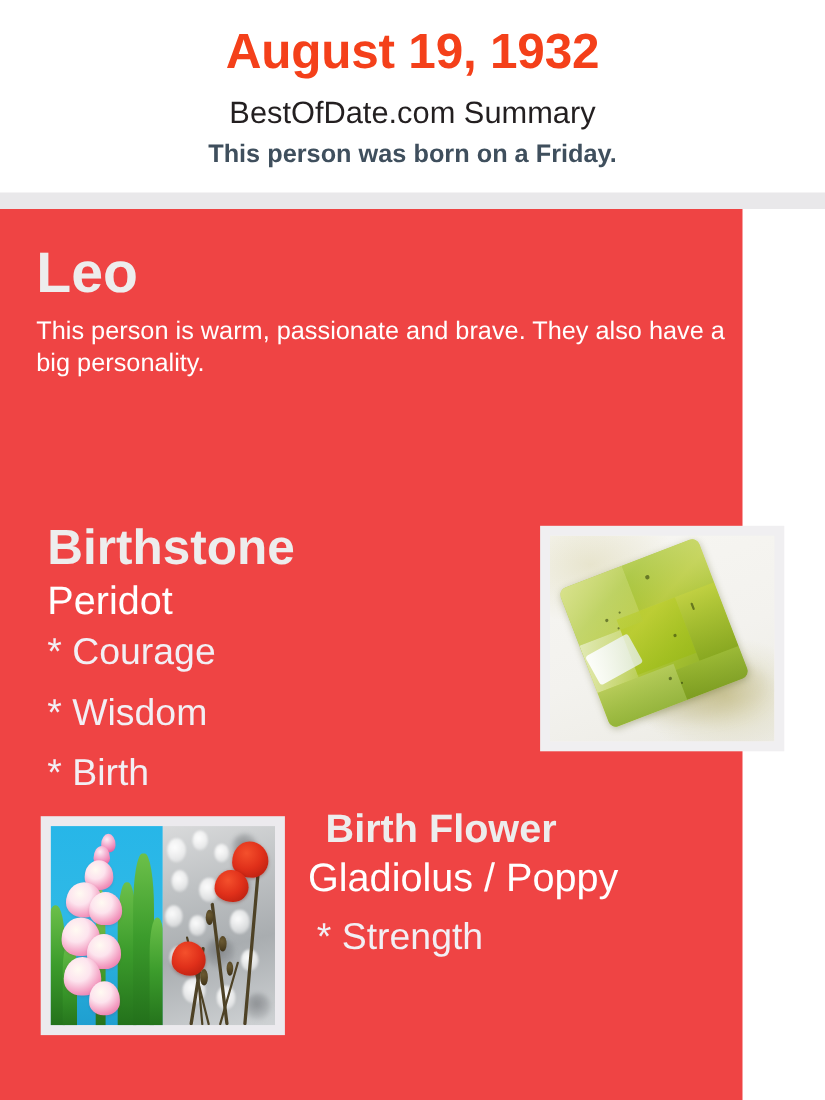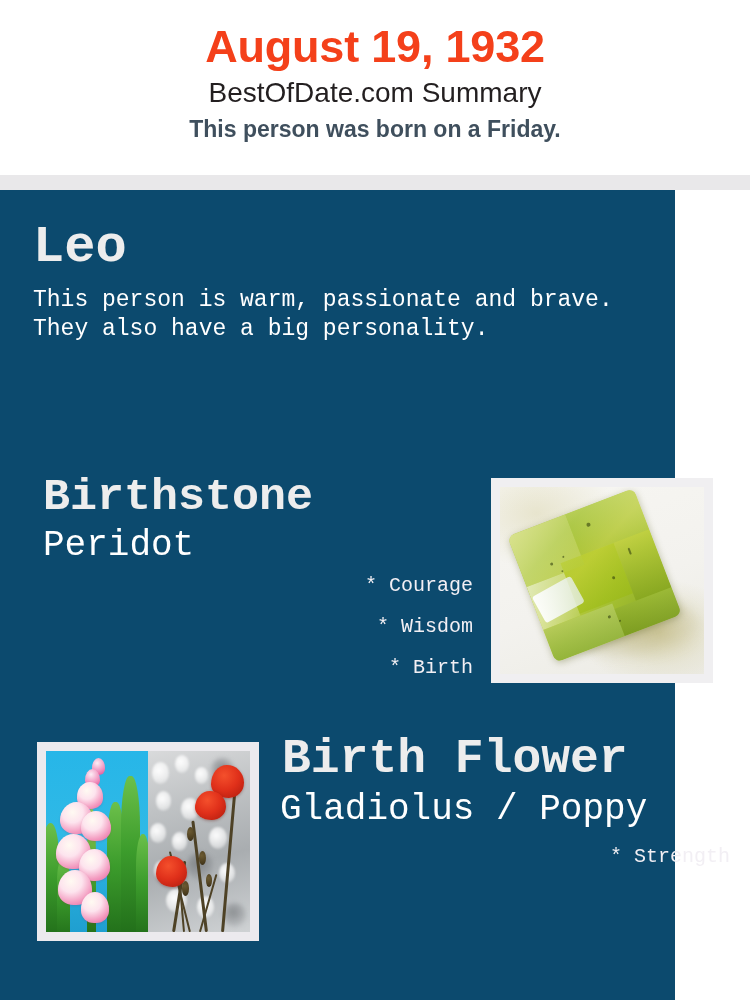"BestOfDate.com Summary" .header-site { margin-top: 3px -> 13px }
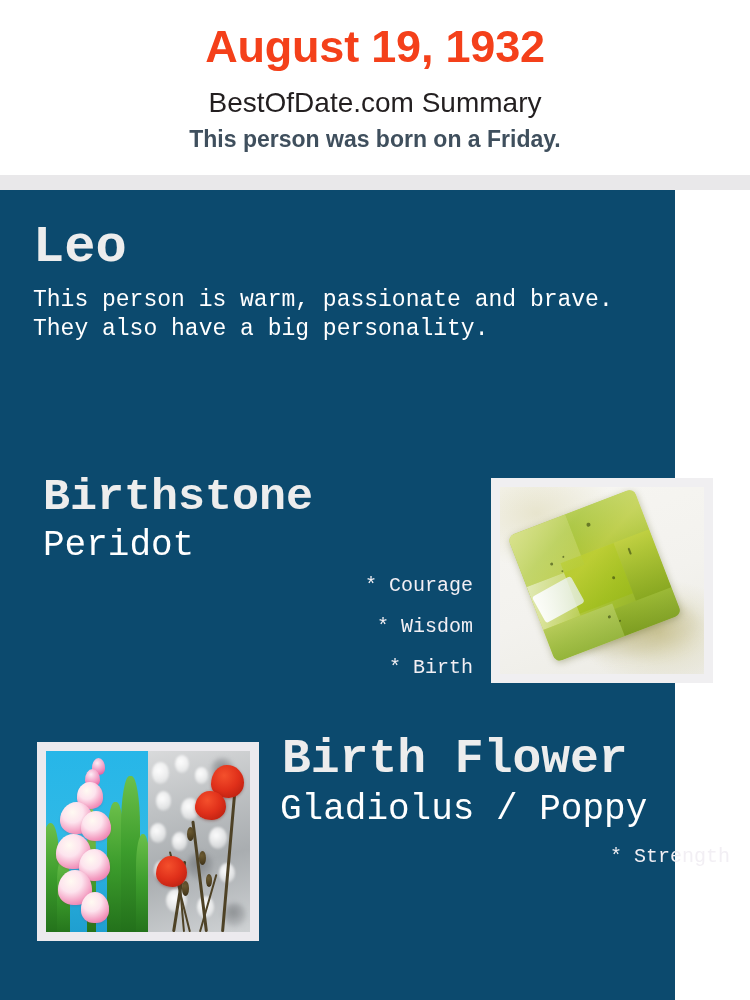"Leo" .body-purple { background: #0c4a6e -> #ef4444; font-family: Liberation Mono, monospace -> none }
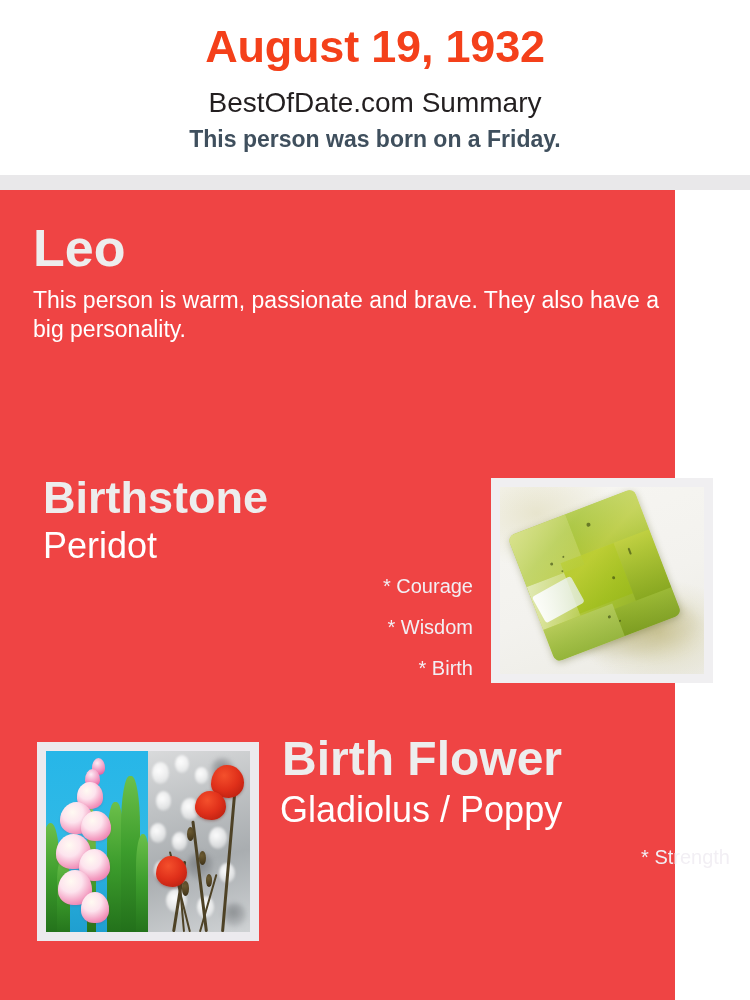"* Courage" .trait { font-size: 20px -> 34px; text-align: right -> none }
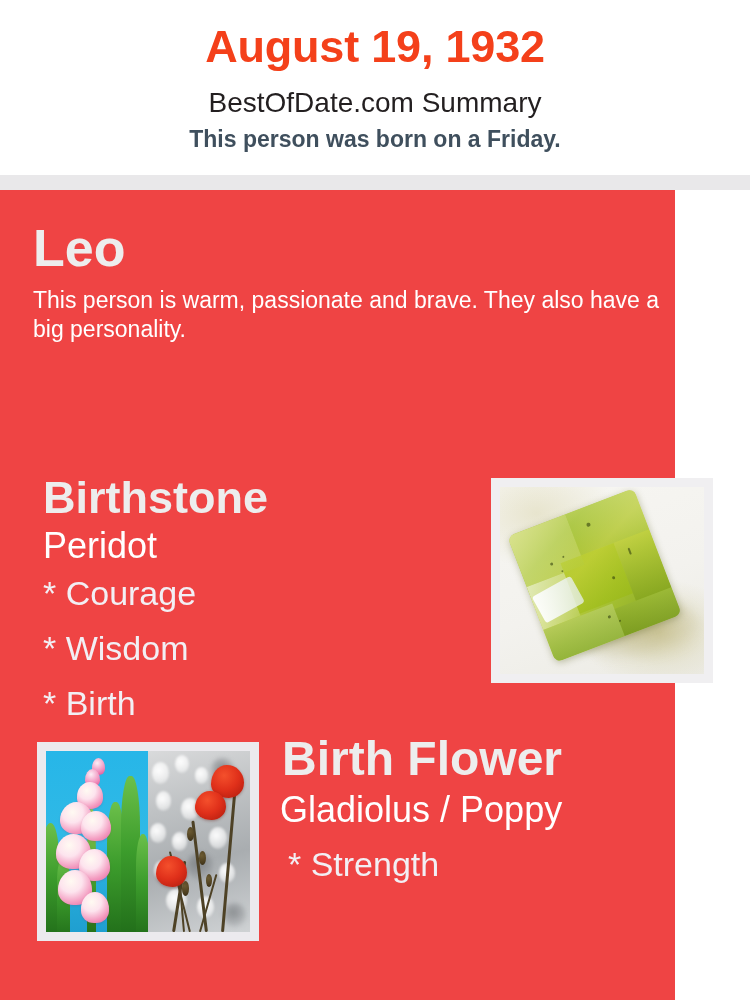"Birth Flower" .flower-title { font-size: 48px -> 36px; margin: 0 0 7px 2px -> 0 0 7px 16px }
